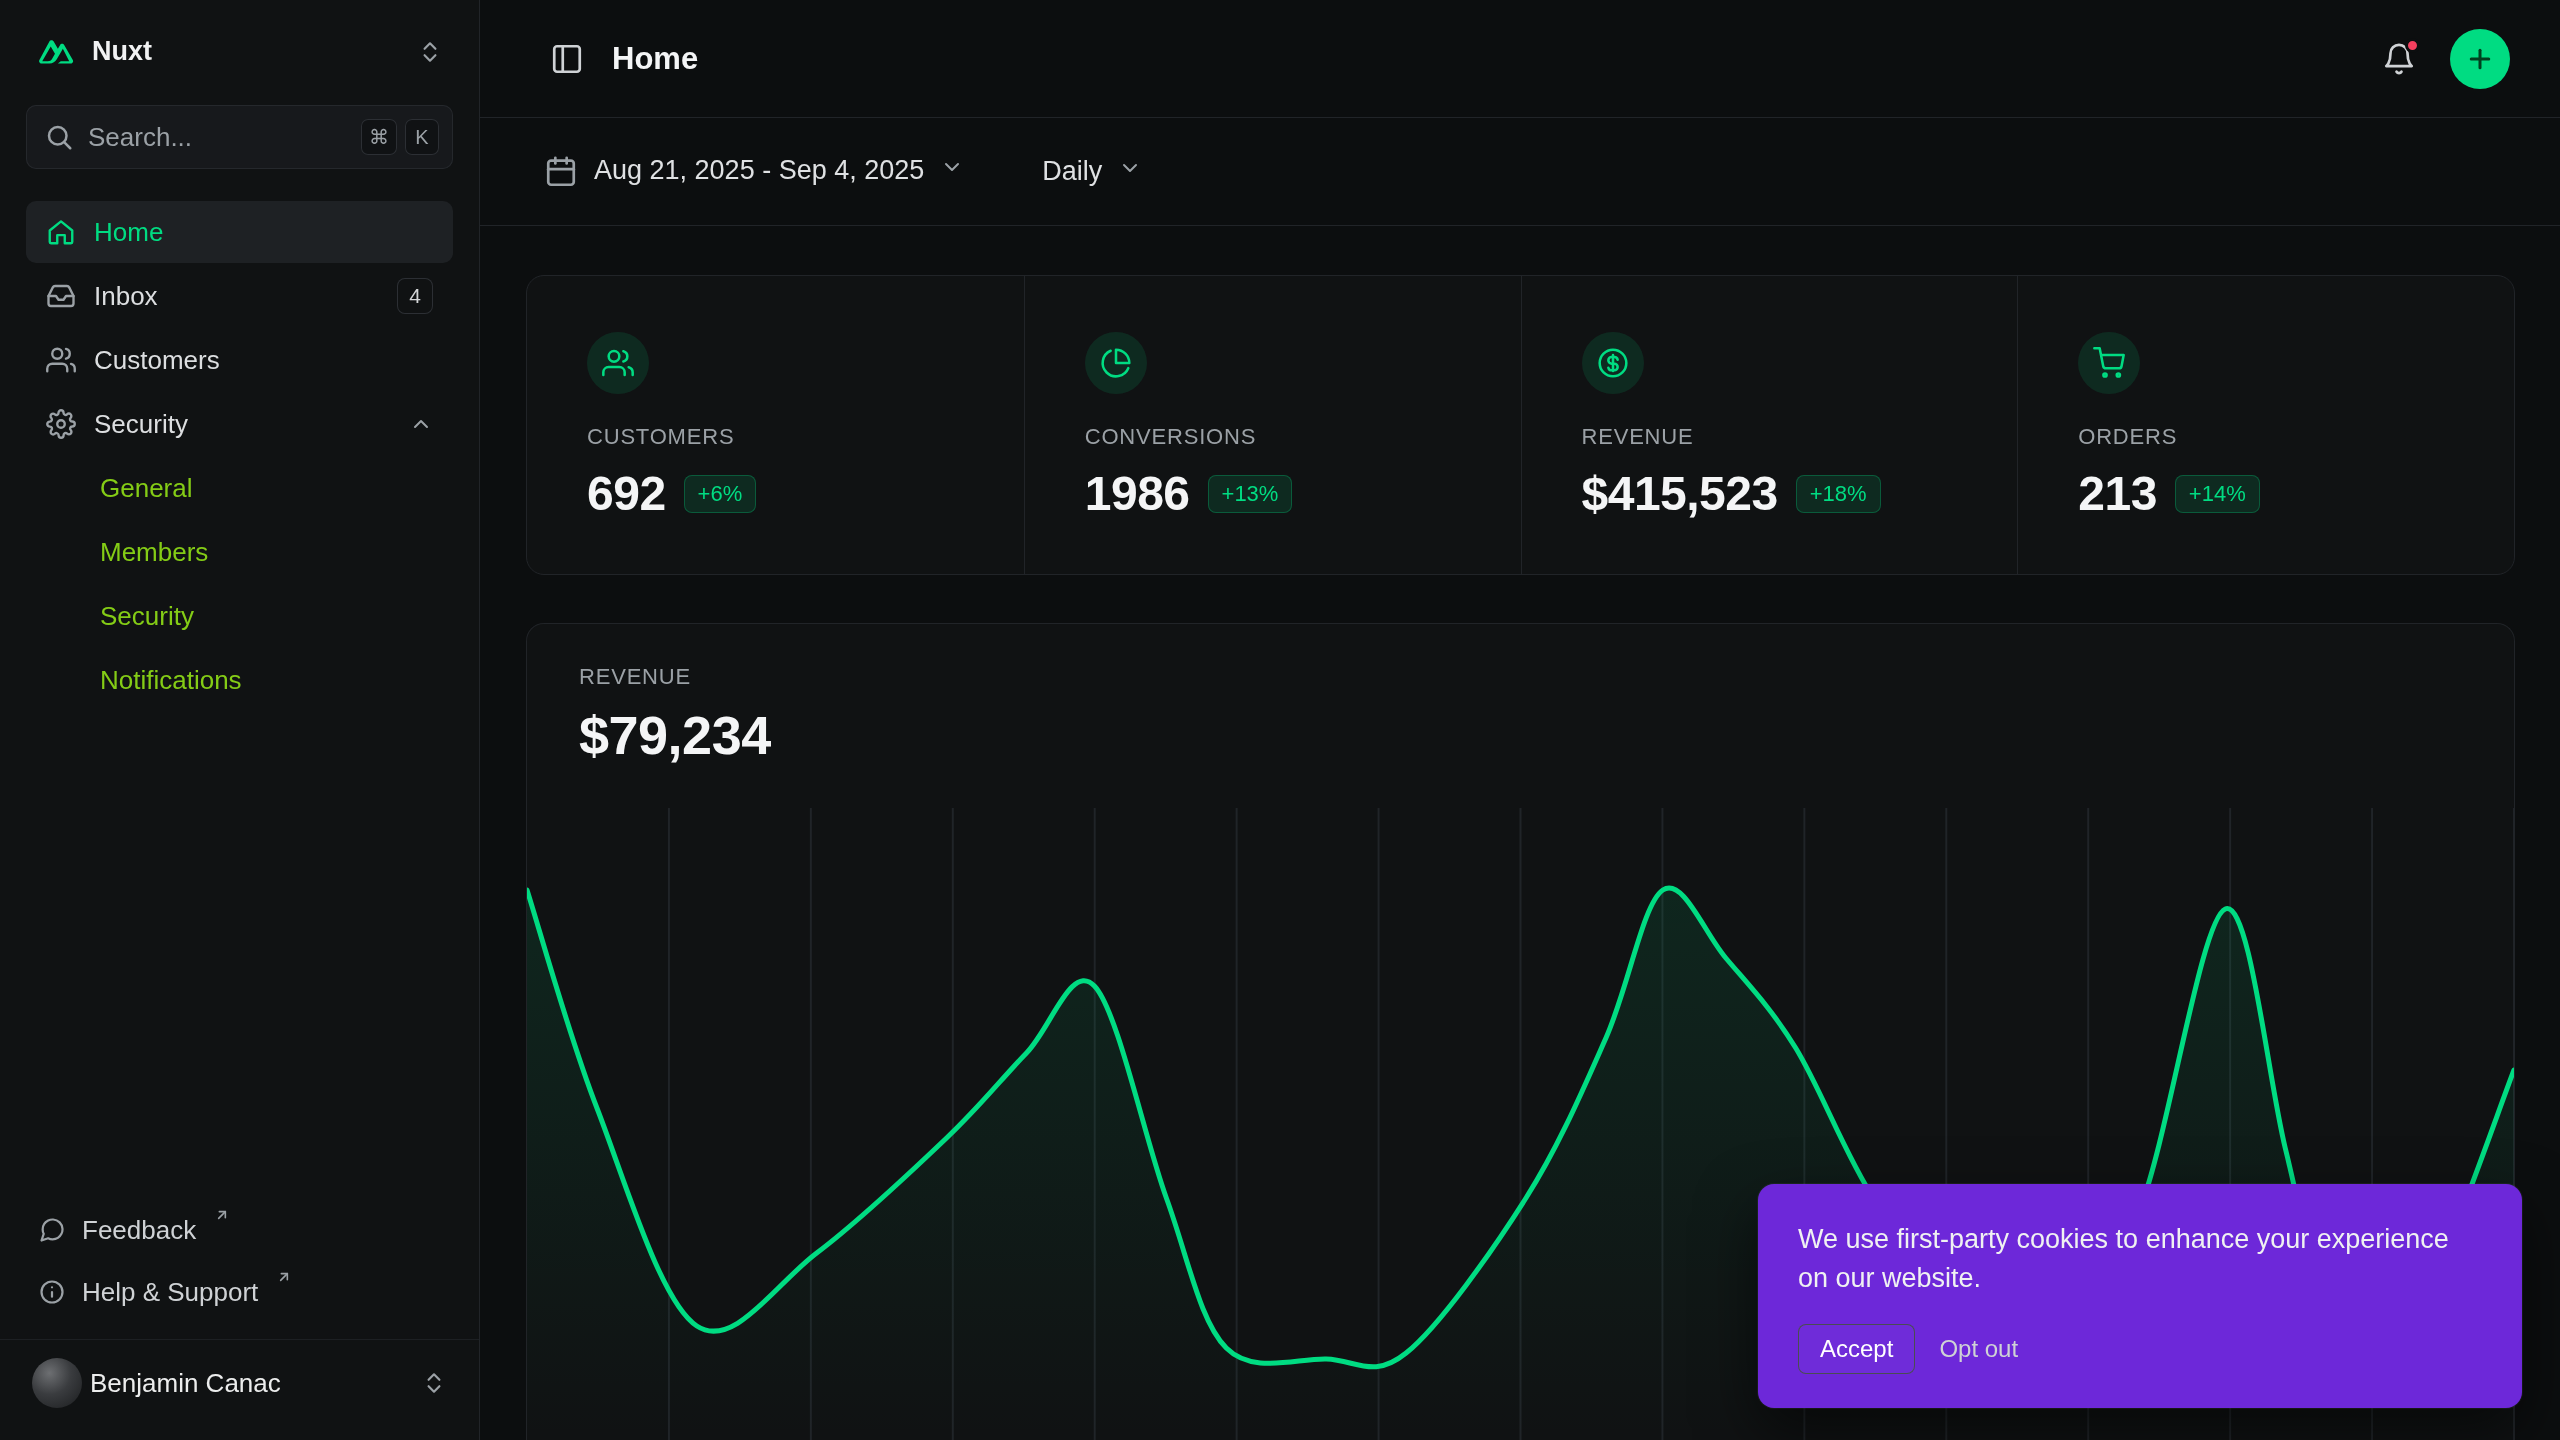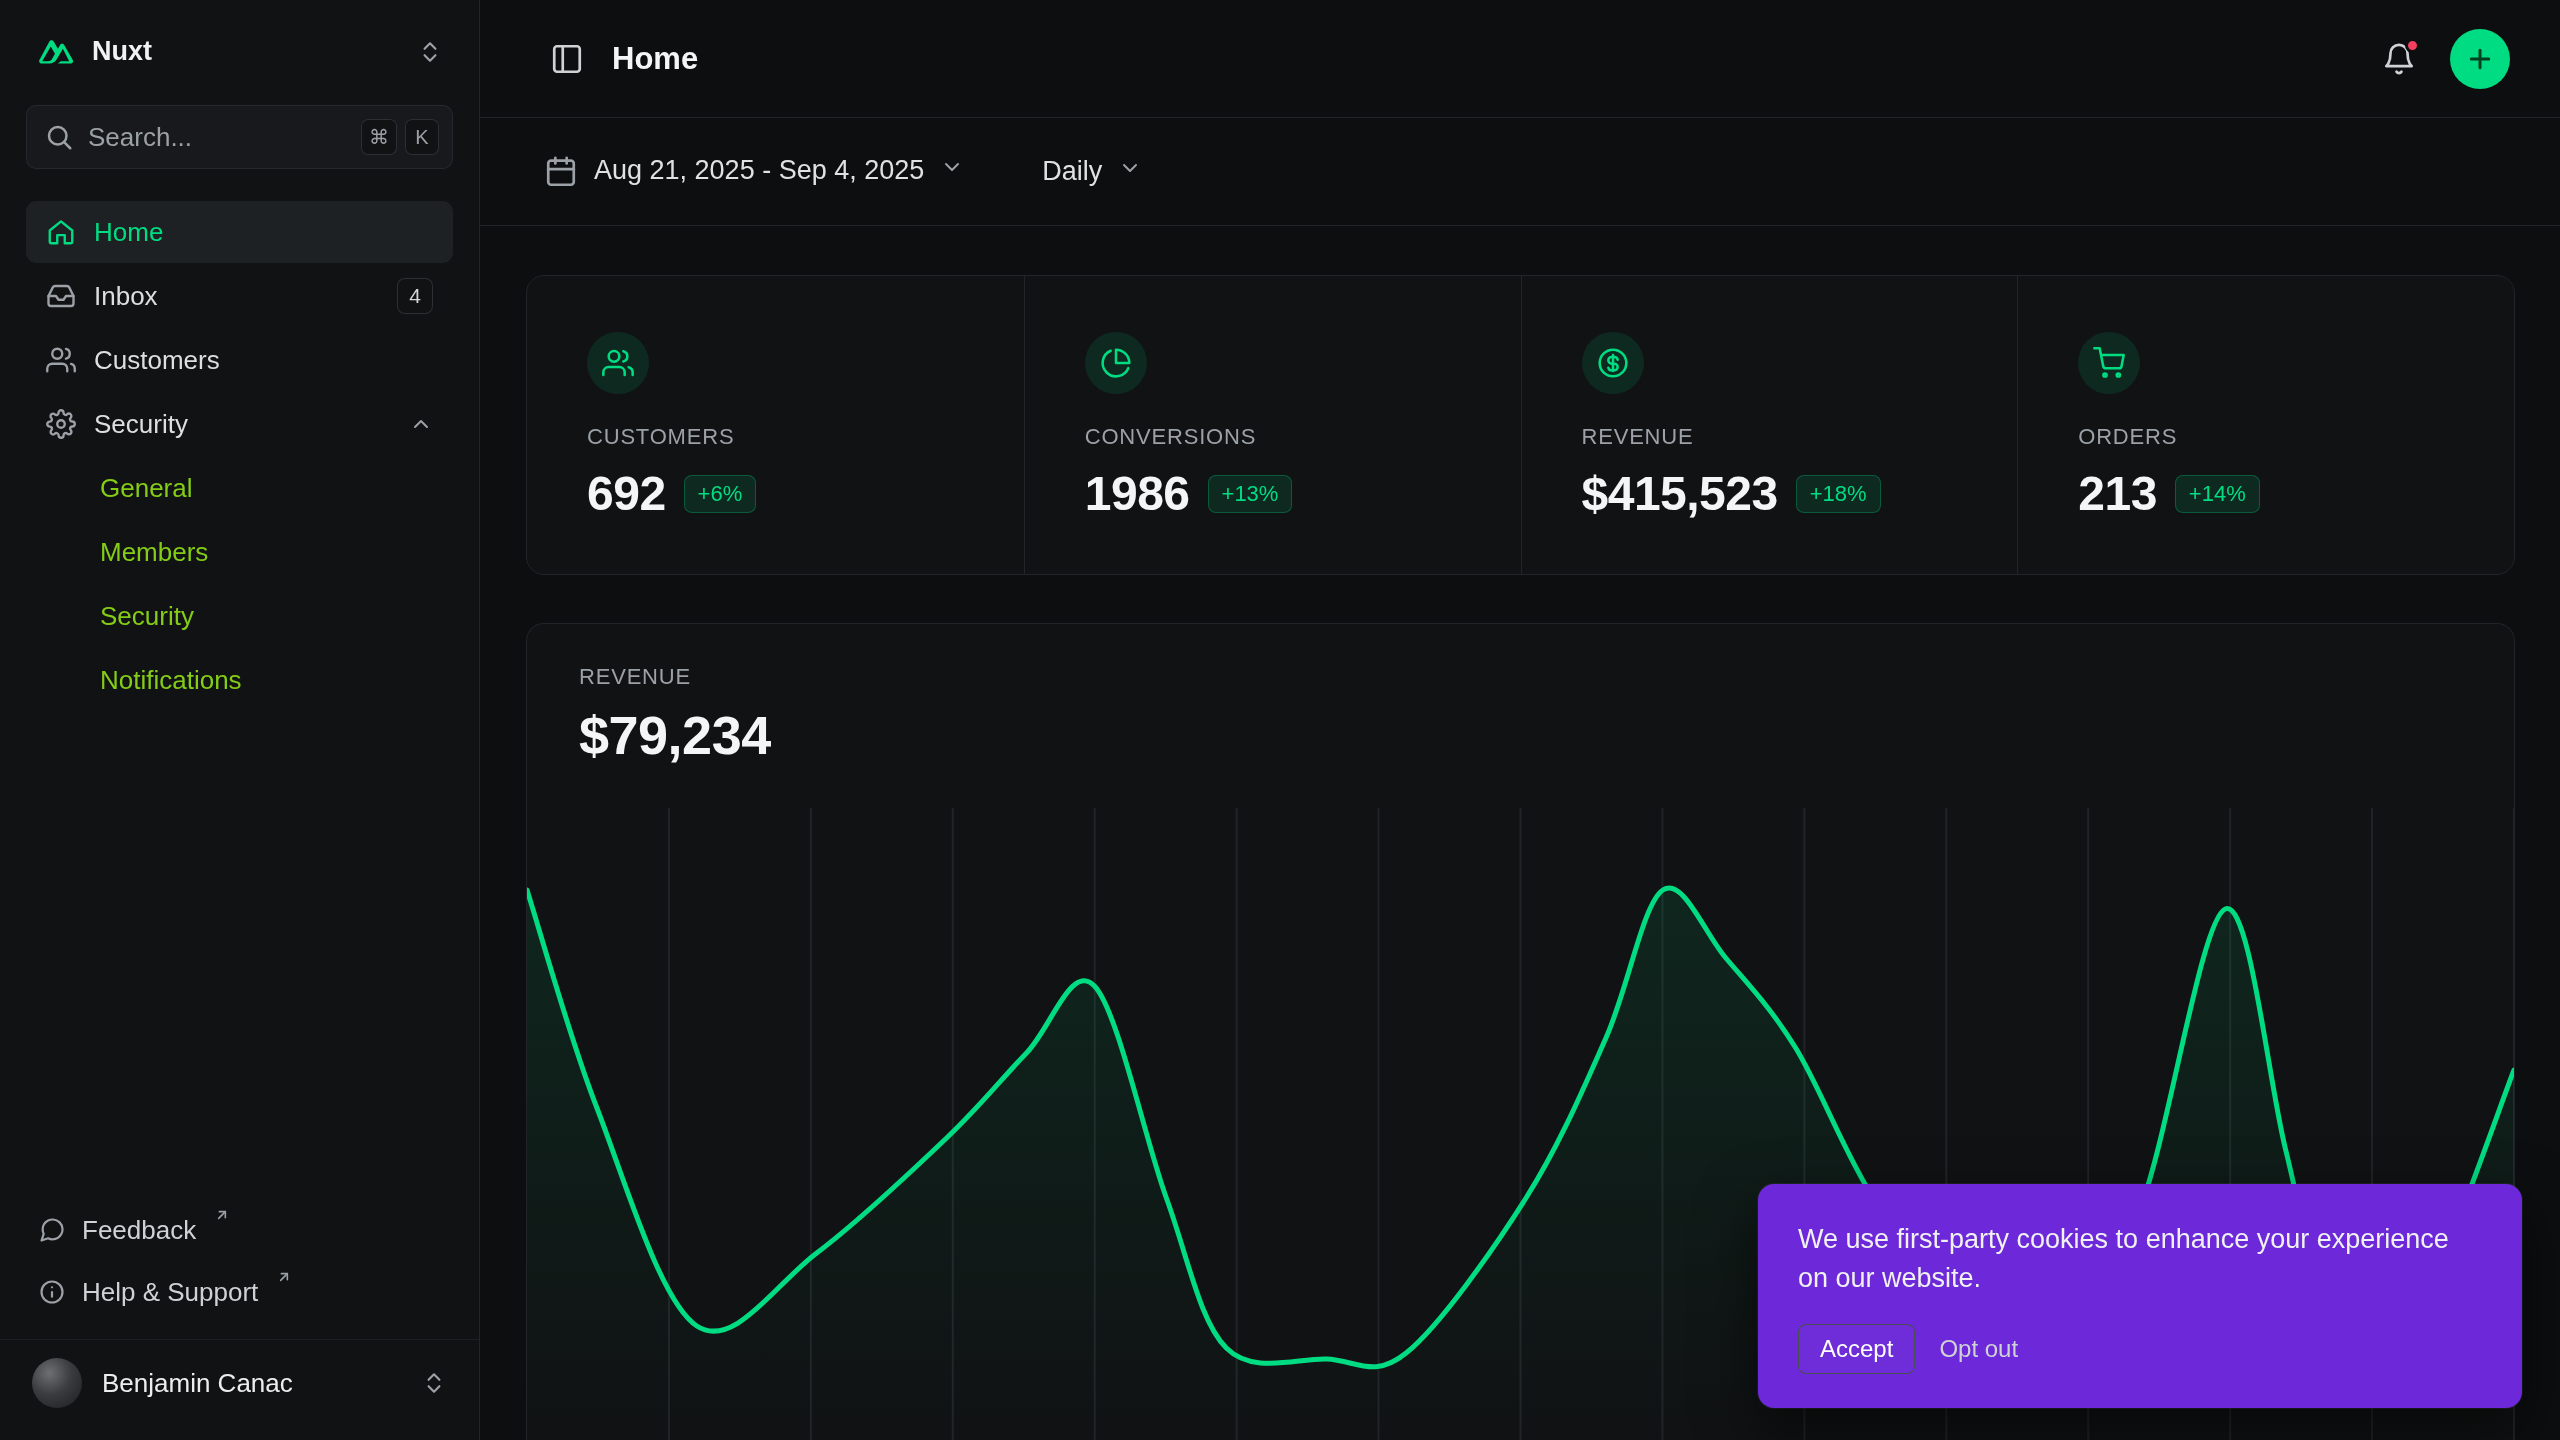"Benjamin Canac" .user-row { gap: 20px -> 8px }
